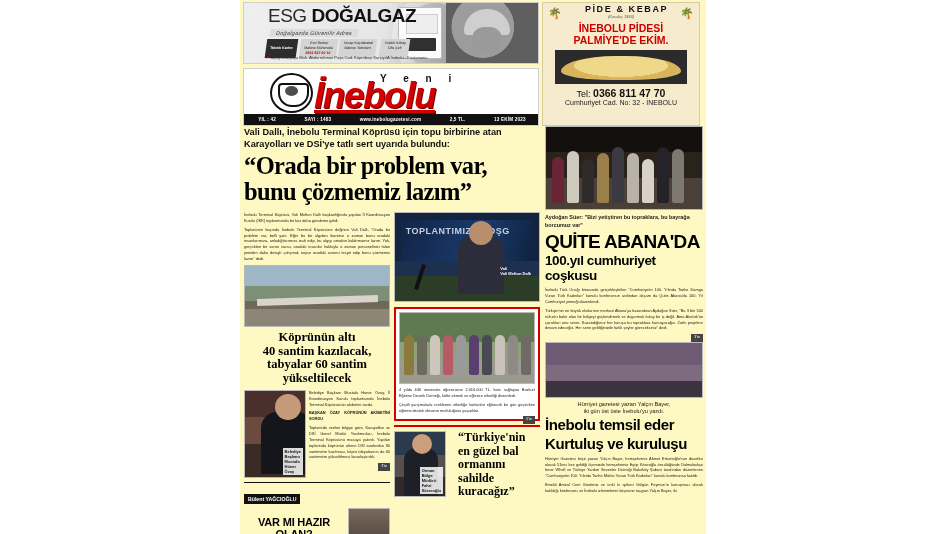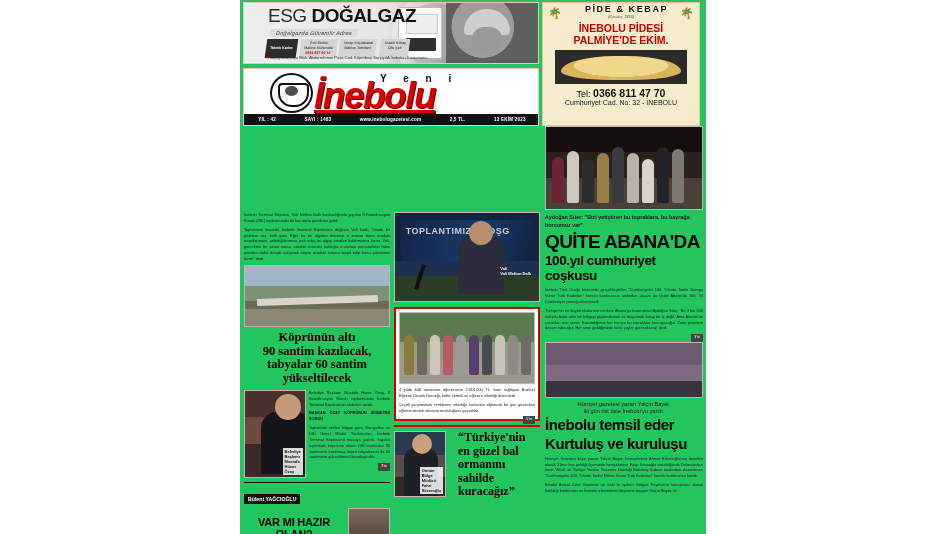"ESG DOĞALGAZ" #page-wrap { background: #22c55e -> #fef9c3 }
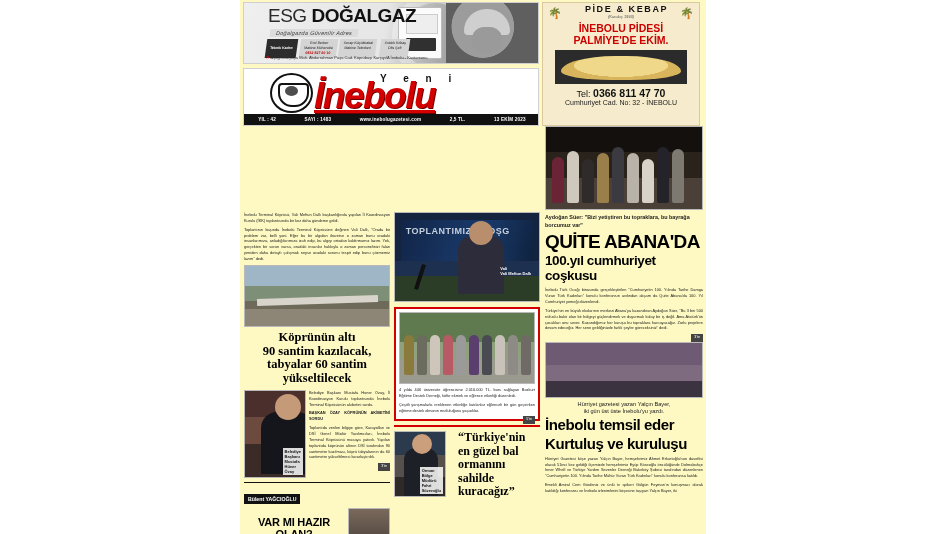"Vali Dallı, İnebolu Terminal Köprüsü" div.lead { html: none -> <div> <div>Vali Dallı, İnebolu Terminal Köprüsü için topu birbirine atan Karayolları ve DSİ'ye tatlı sert uyarıda bulundu:</div> <div> <div>“Orada bir problem var,</div> <div>bunu çözmemiz lazım”</div> </div> </div> }
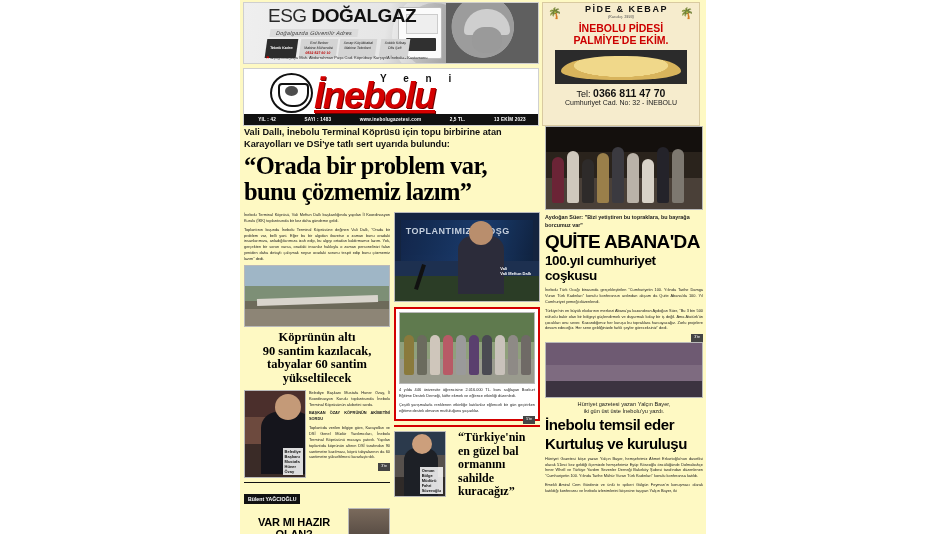"90 santim kazılacak," div { text: 90 -> 40 }
